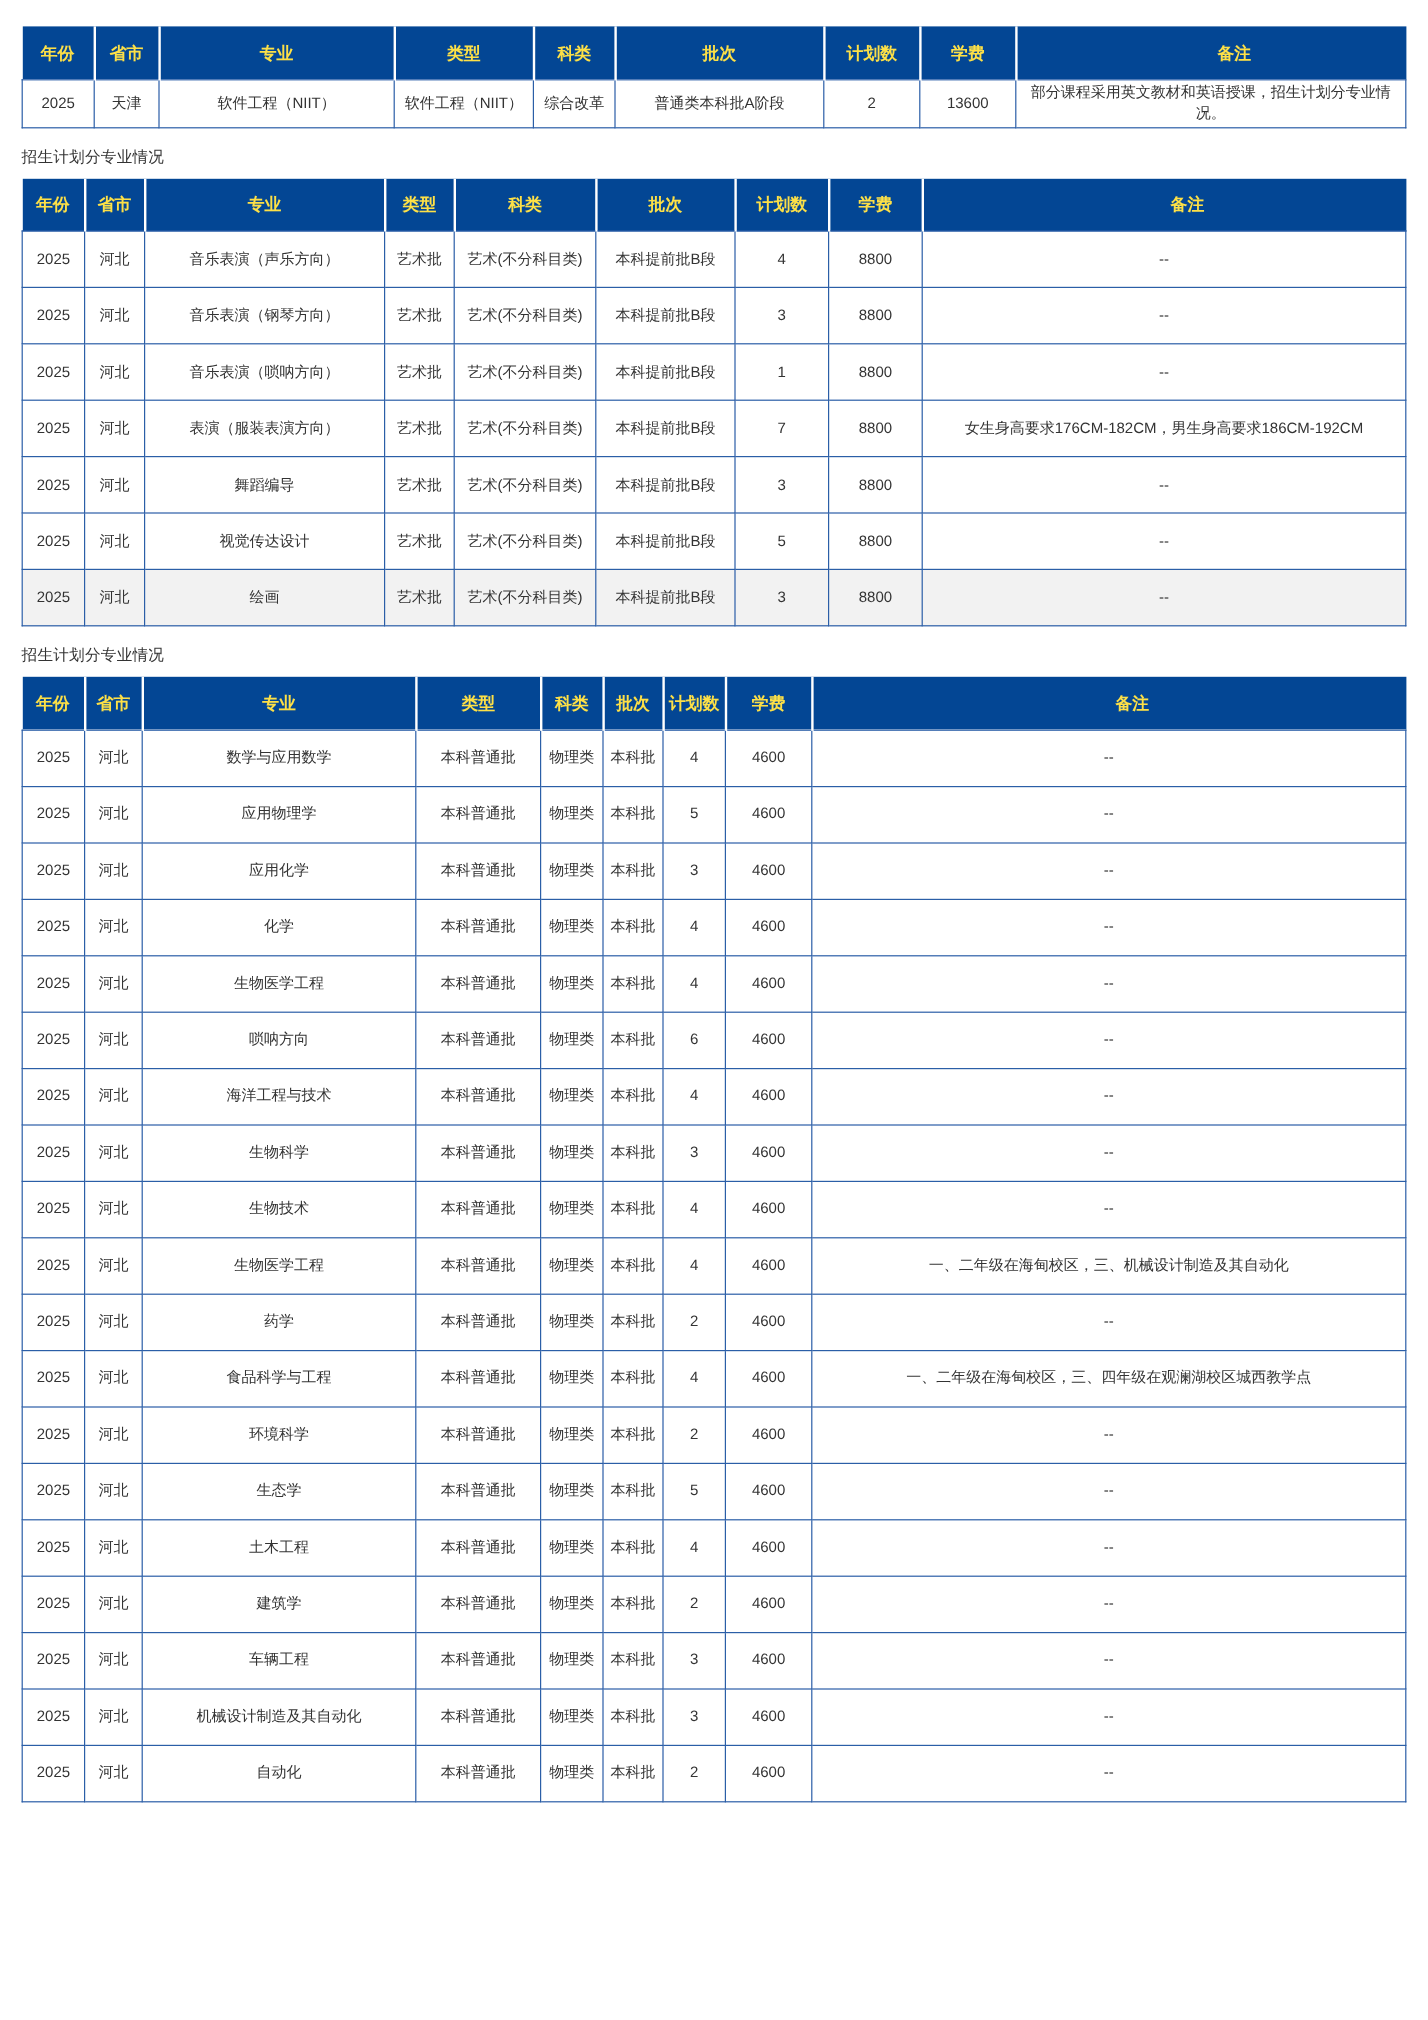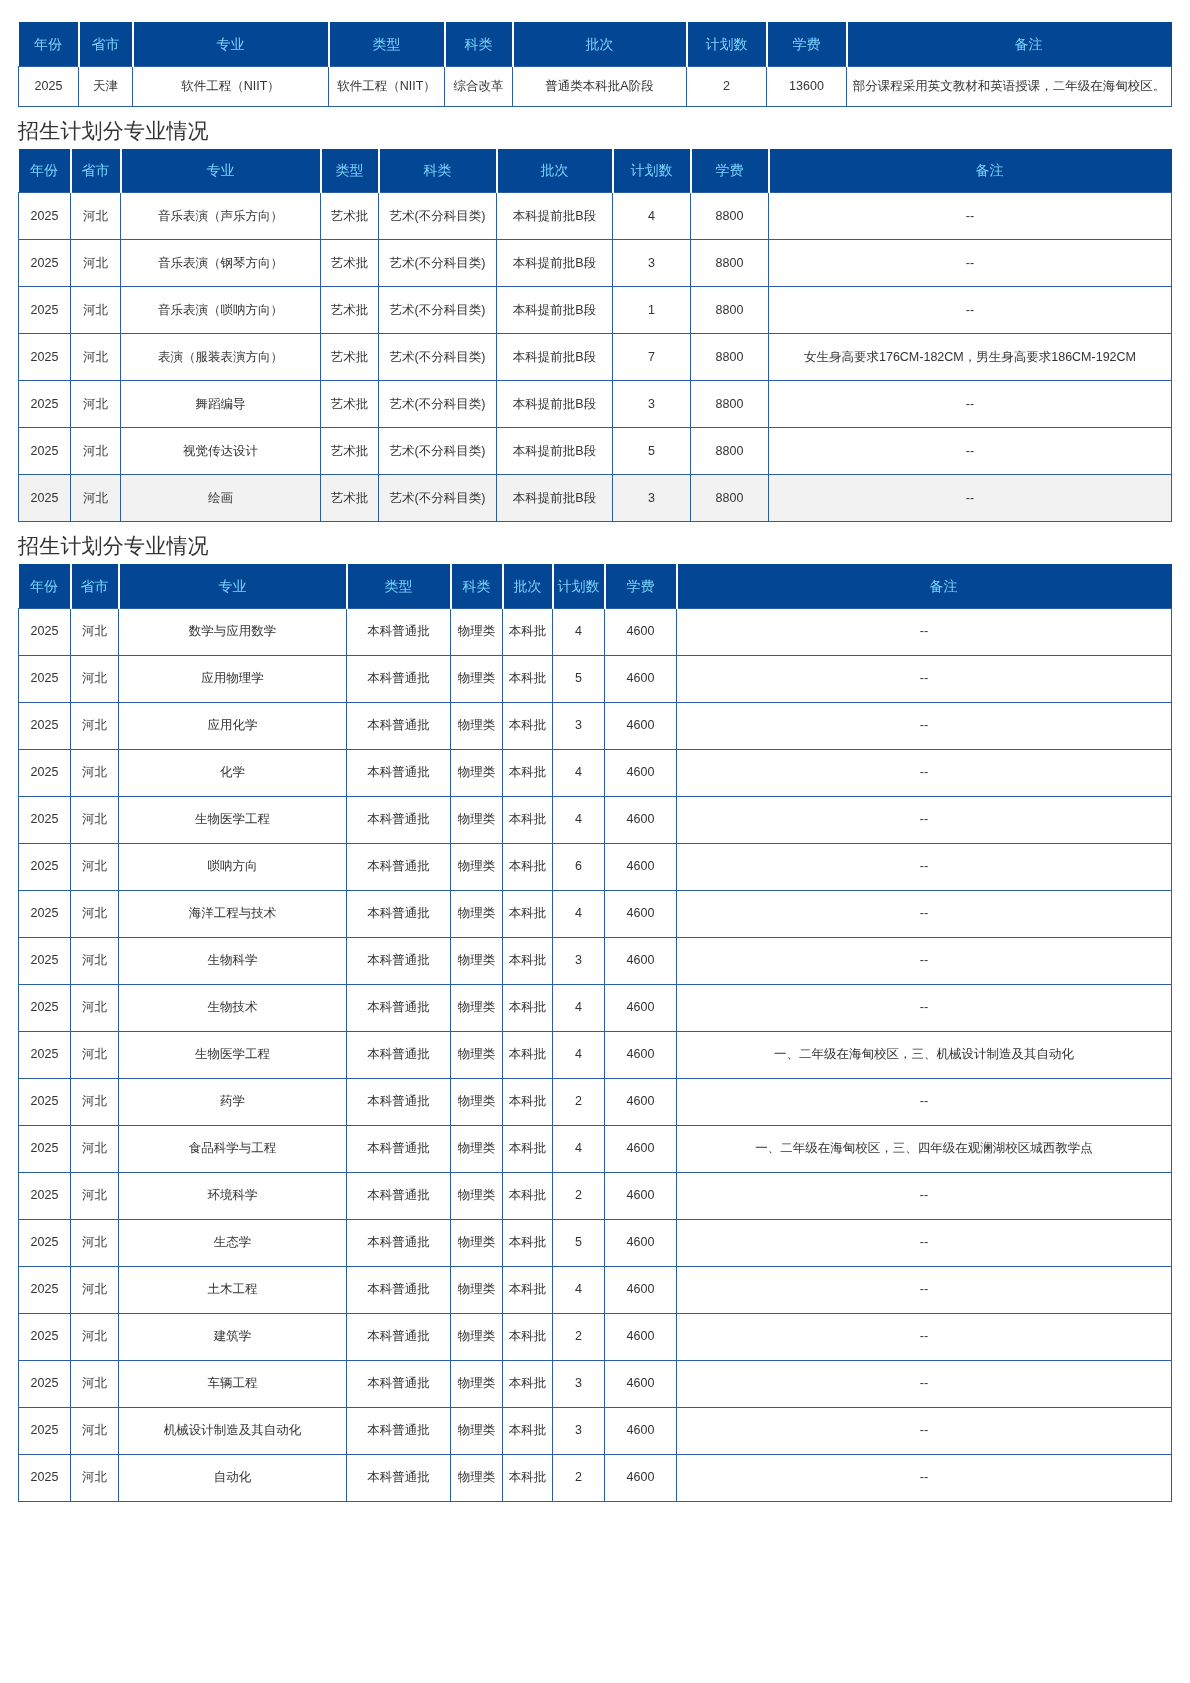"年份" table.plan thead th { color: #7dd3fc -> #fde047; font-weight: normal -> bold }
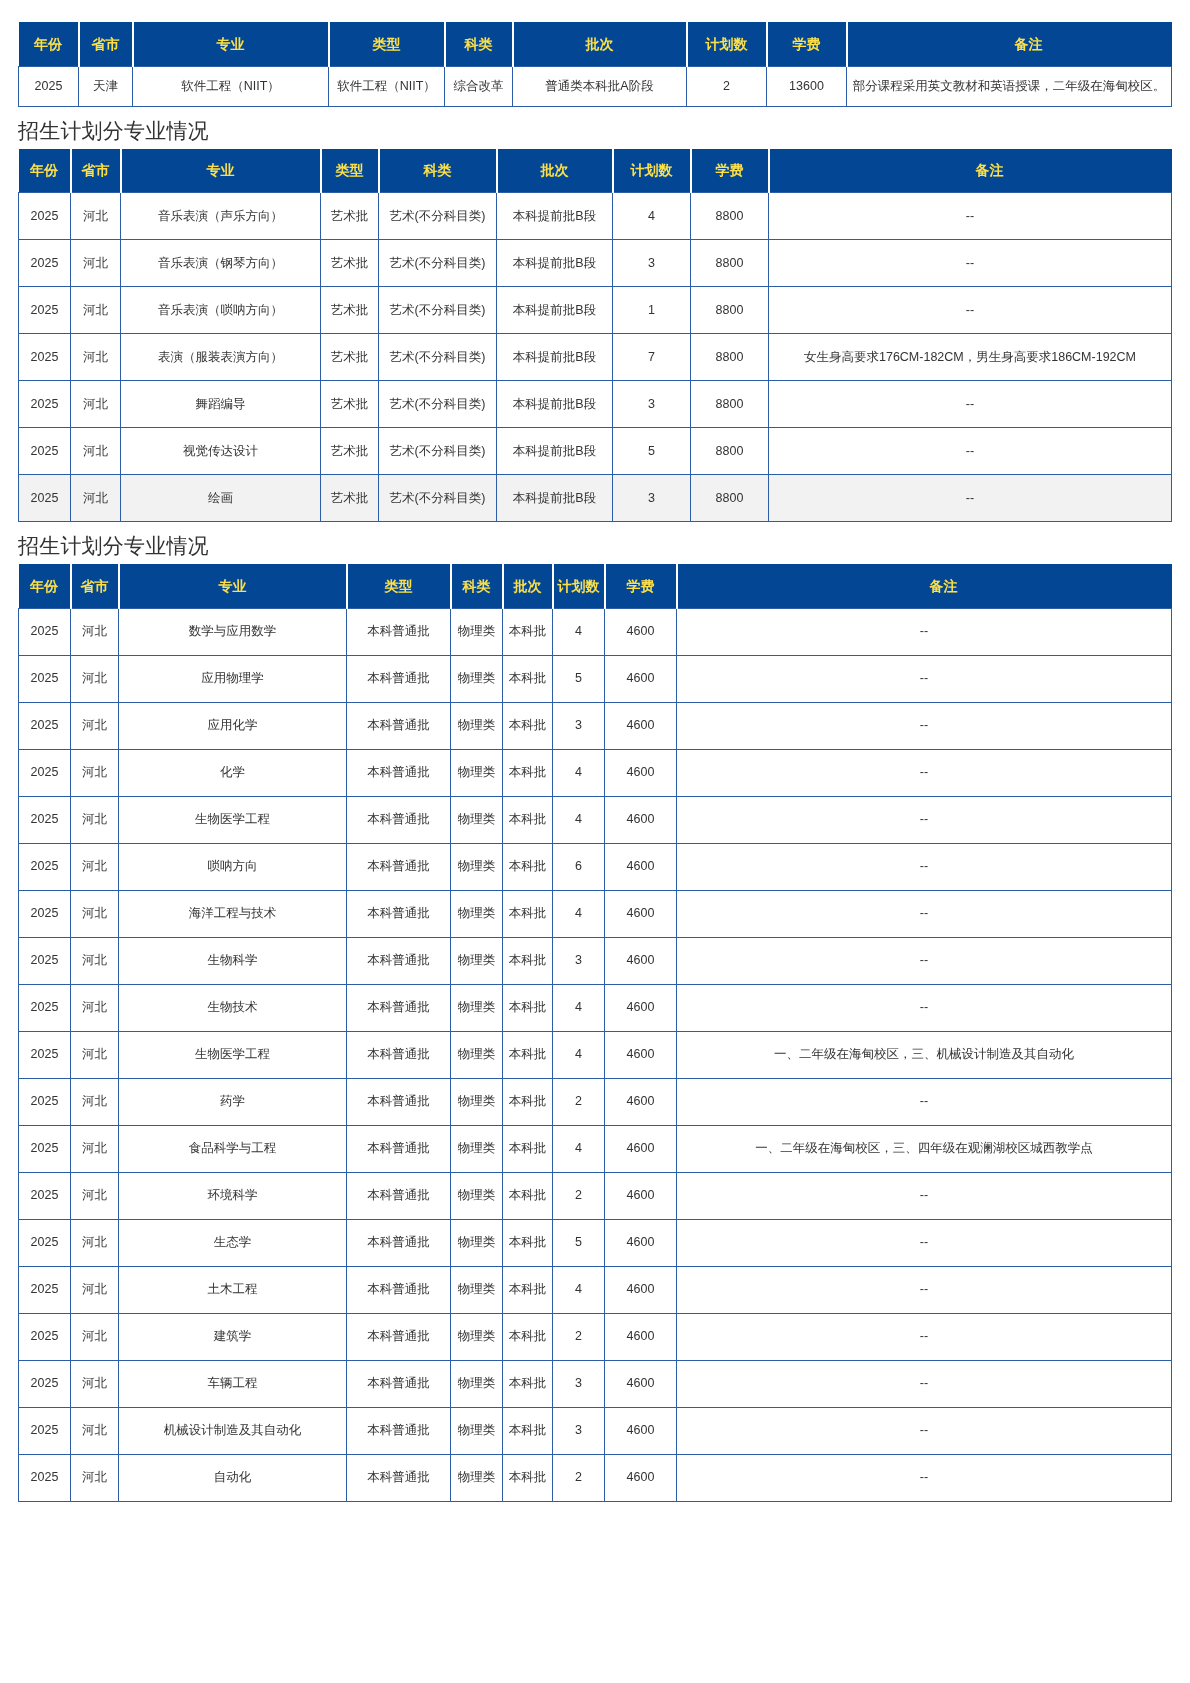"部分课程采用英文教材和英语授课，二年级在海甸校区。" td { text: 二年级在海甸校区 -> 招生计划分专业情况 }
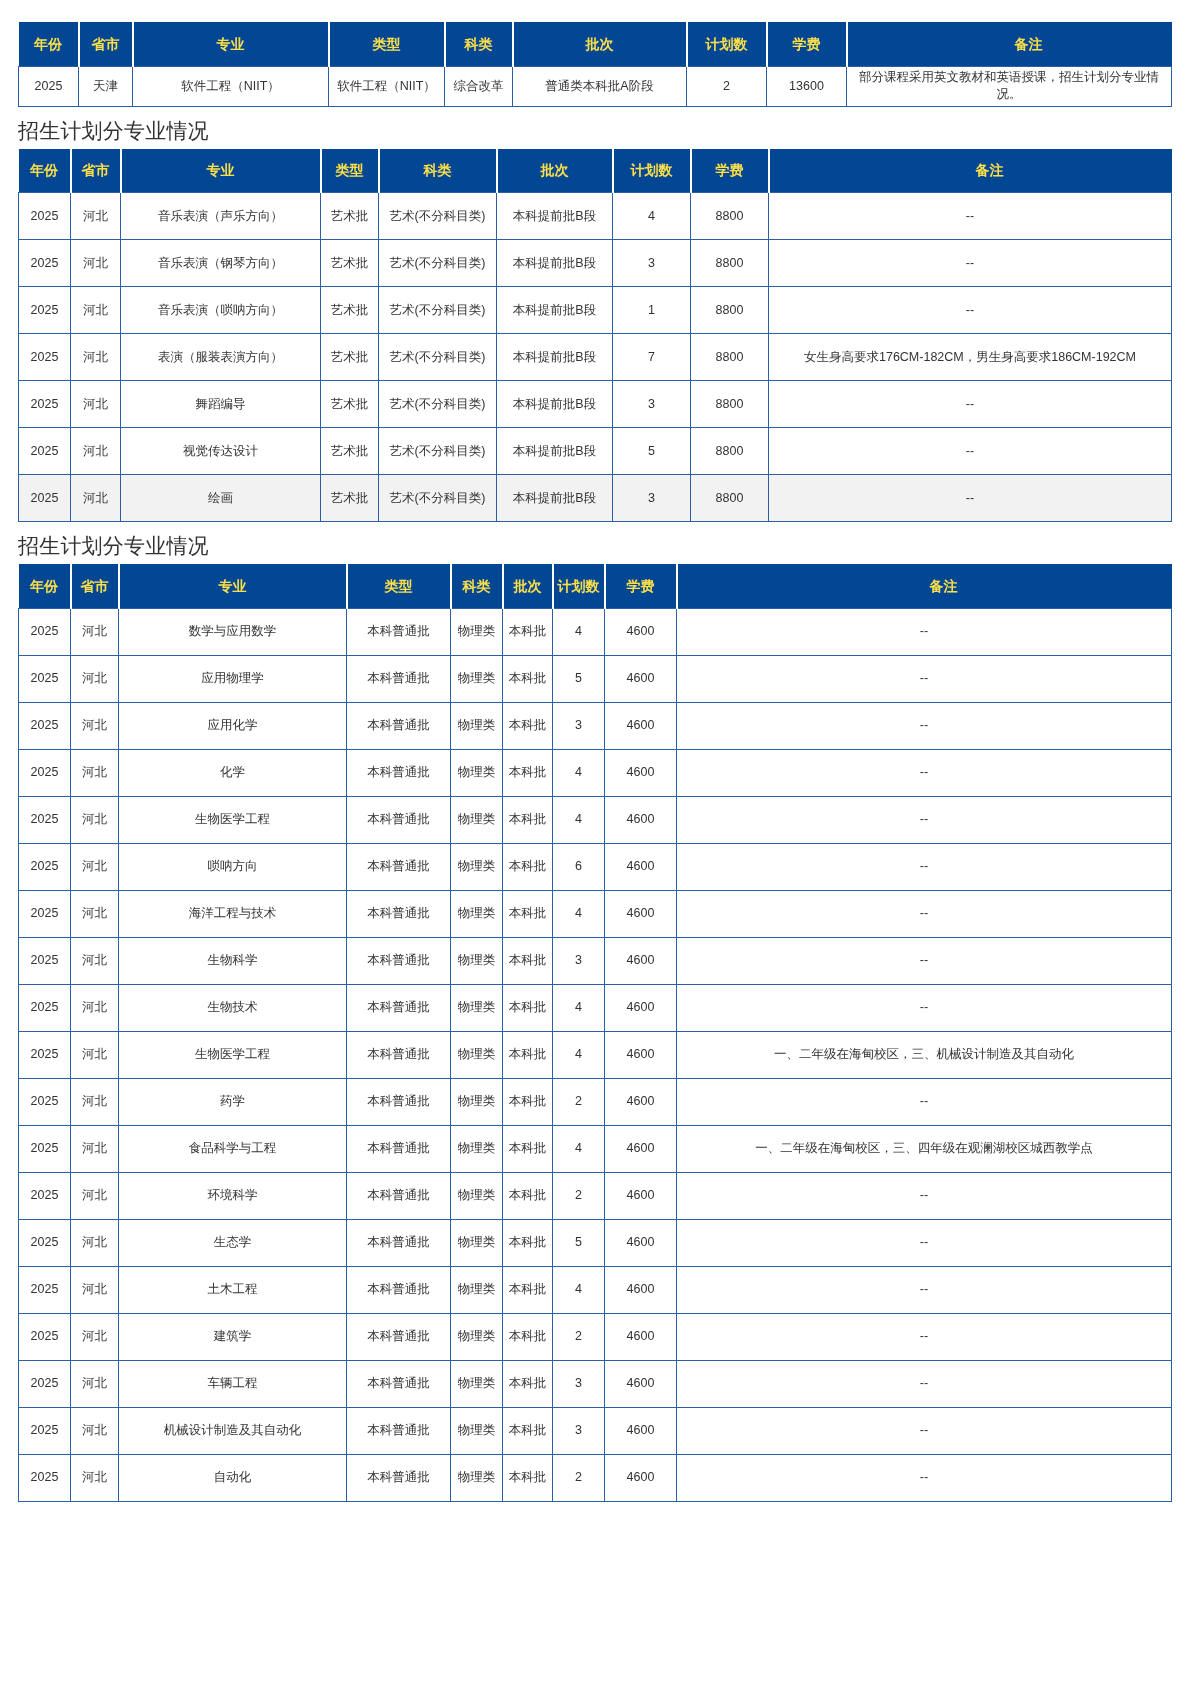"招生计划分专业情况" .section-title { font-size: 21px -> 13px }
